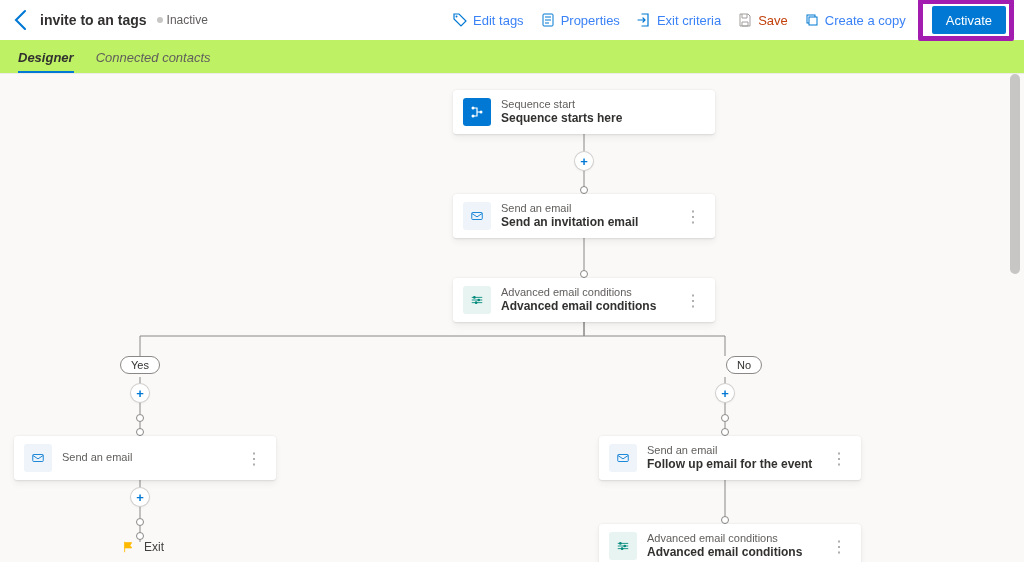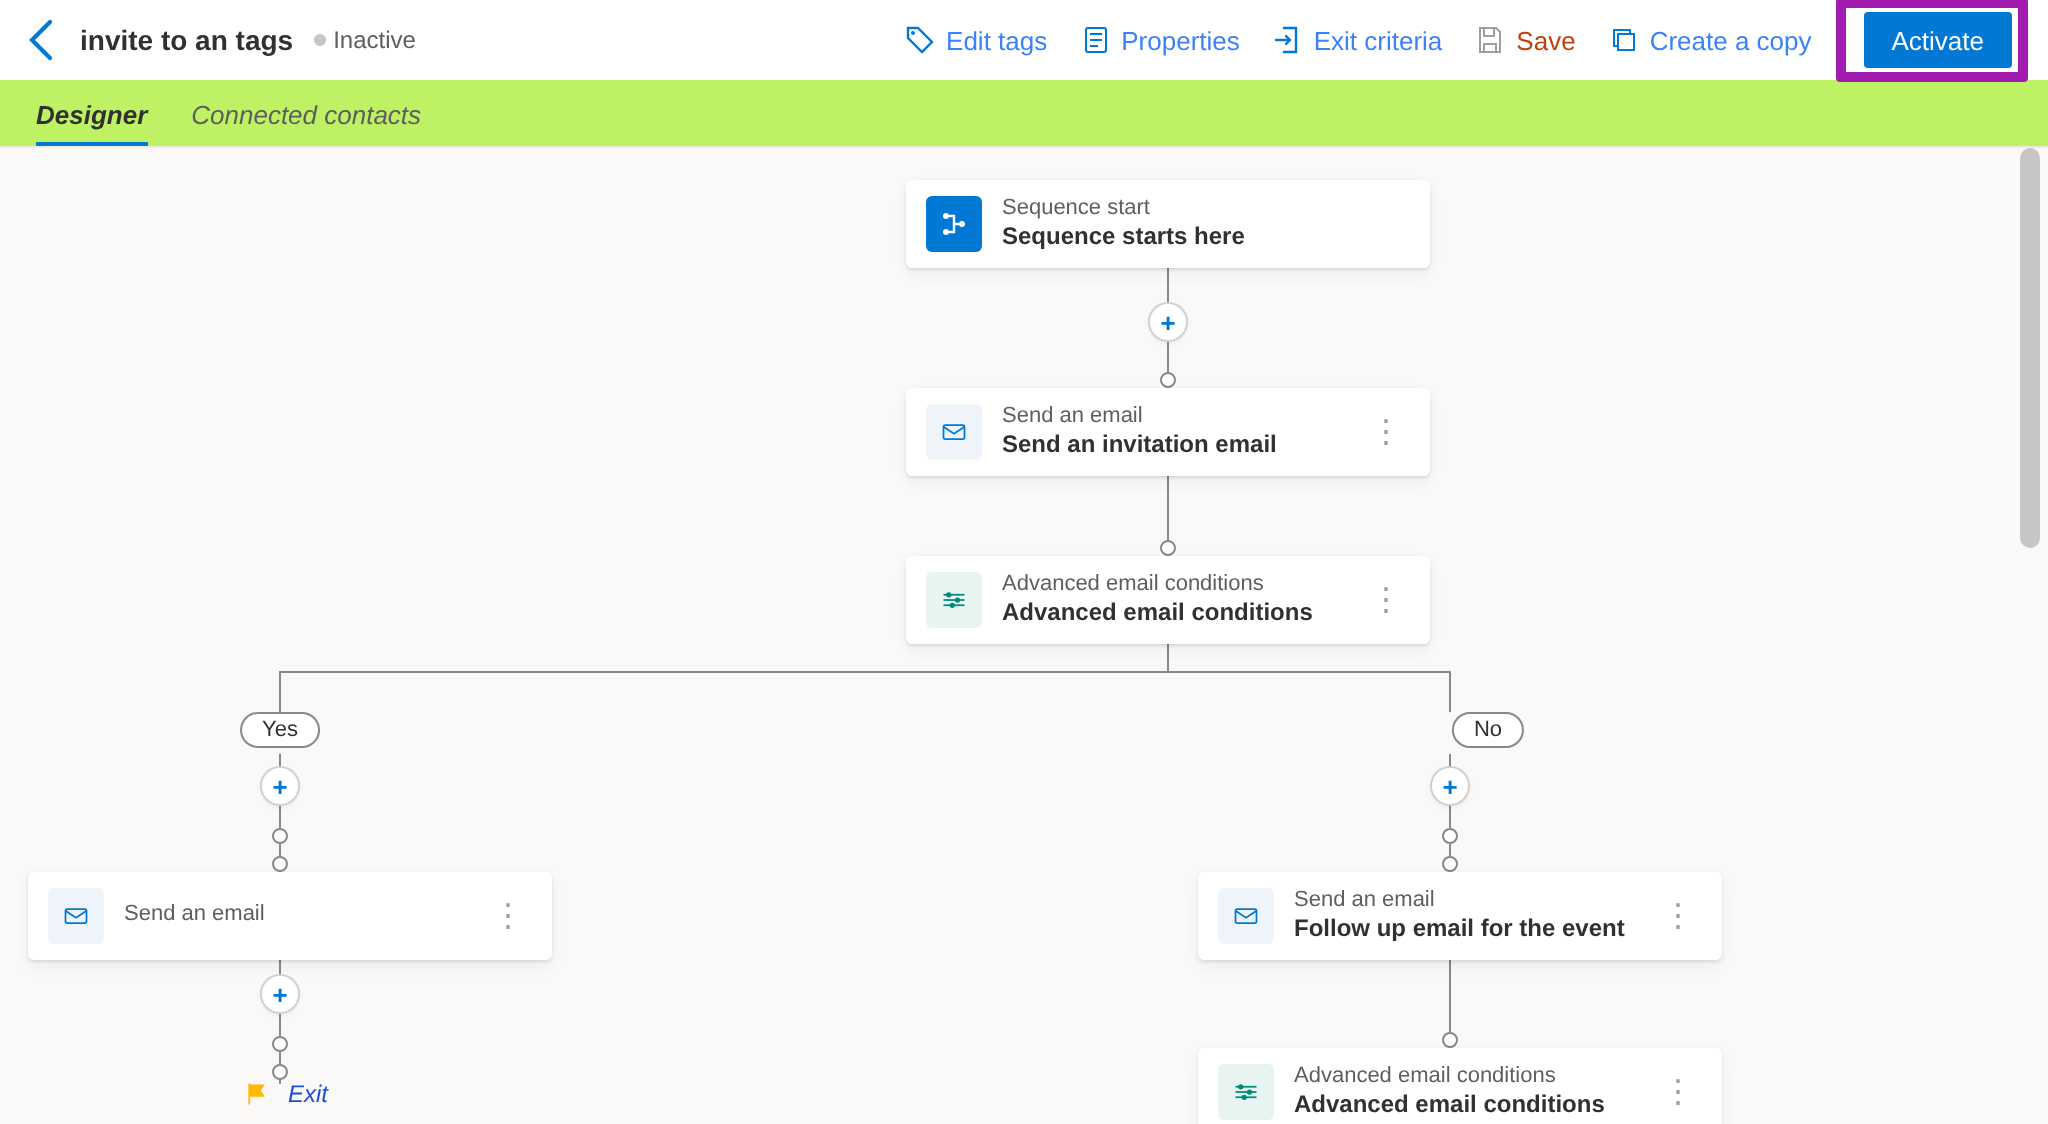"Exit" .exit-row { color: #1d4ed8 -> #404040; font-style: italic -> none }
